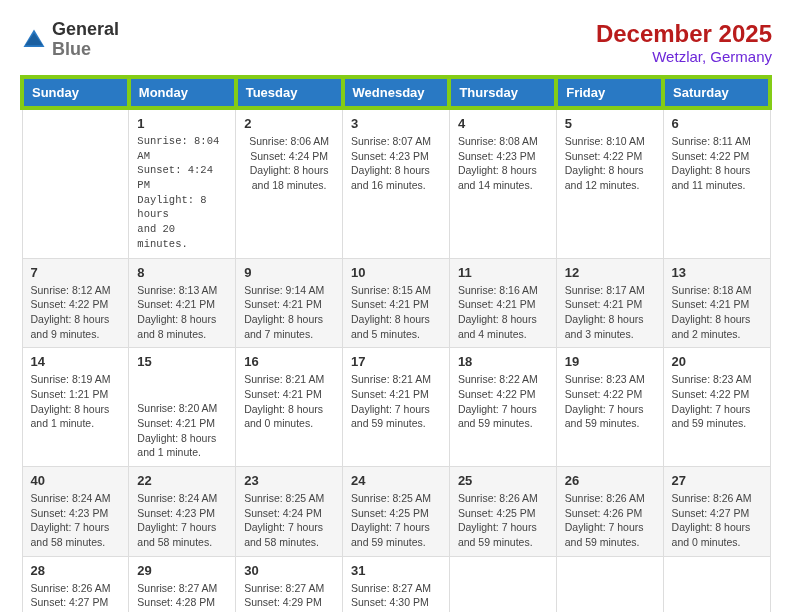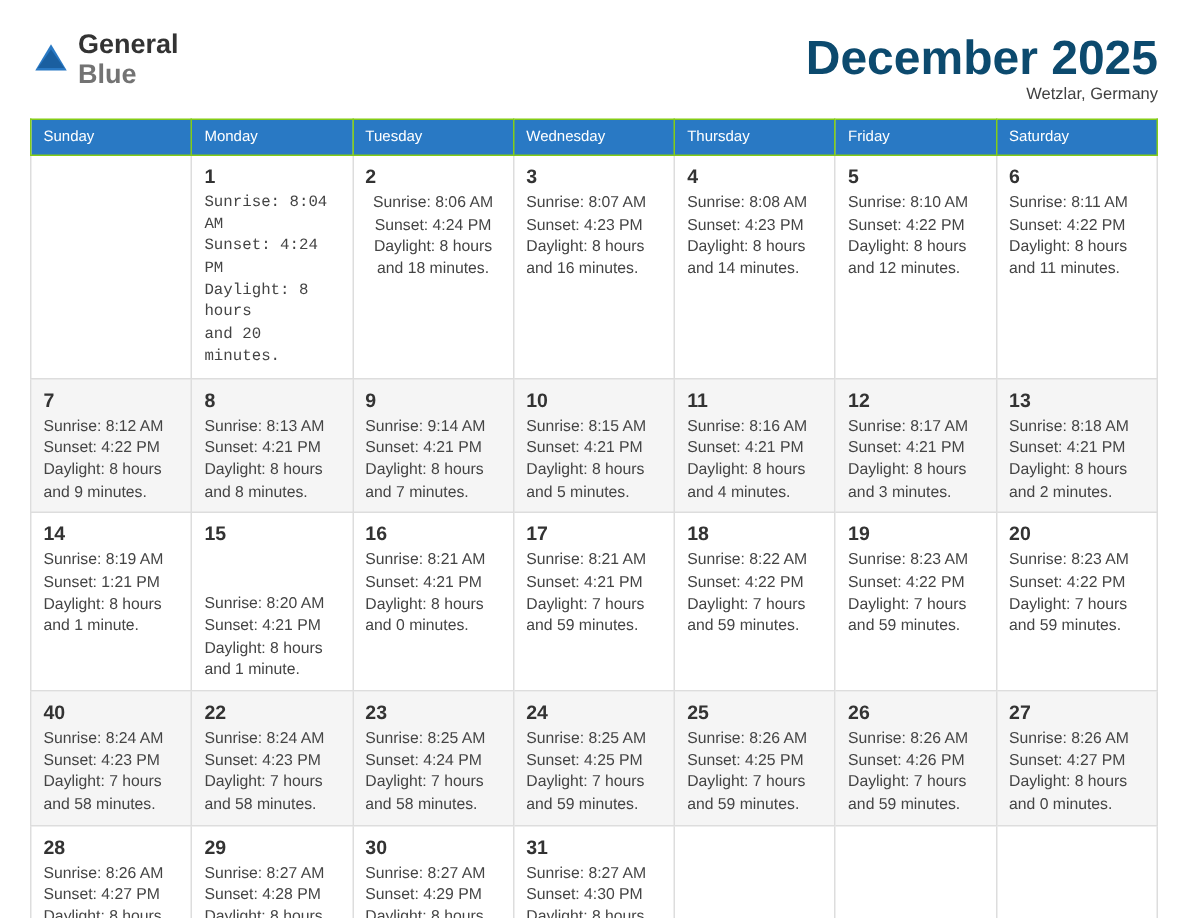"December 2025" .month-title { color: #0c4a6e -> #b91c1c; font-size: 32px -> 24px }
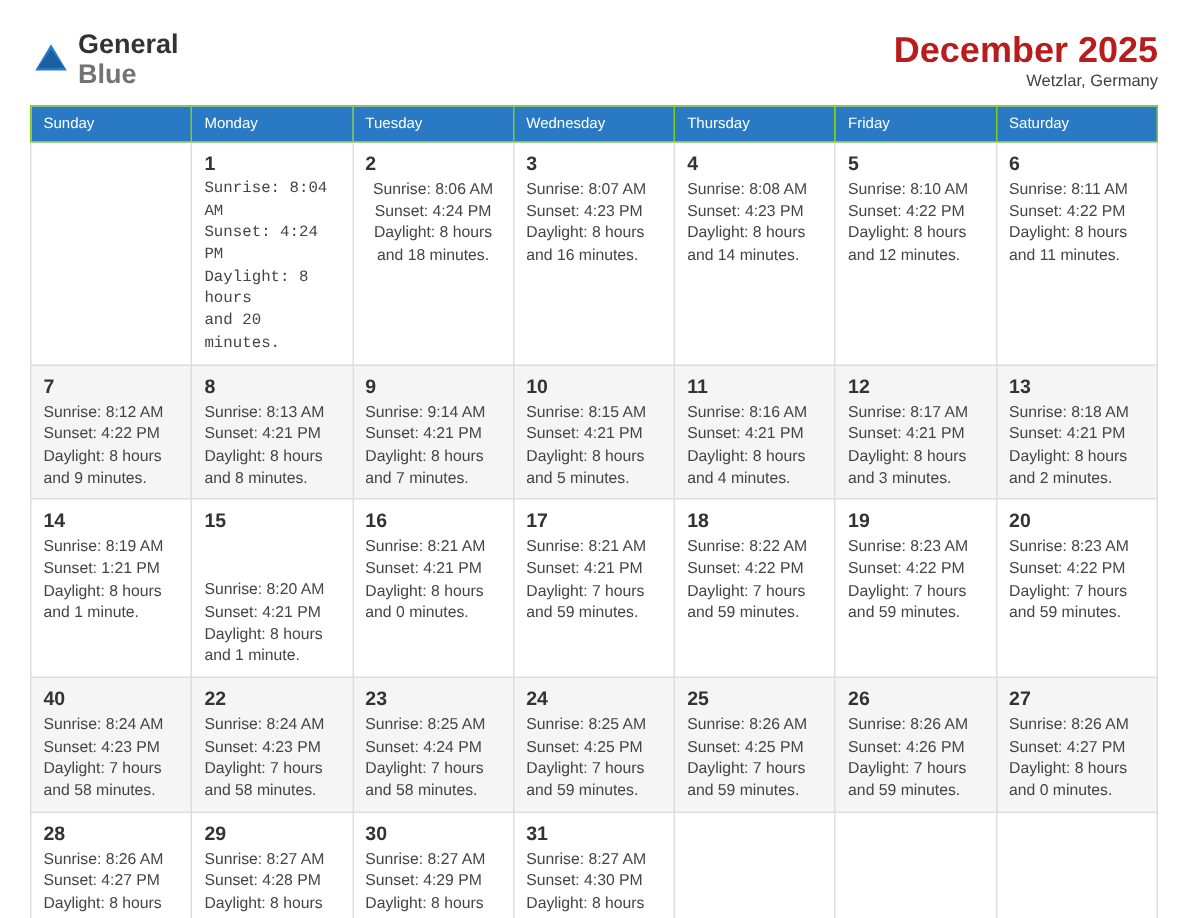"Wetzlar, Germany" .location { color: #404040 -> #6d28d9; font-size: 11px -> 15px }
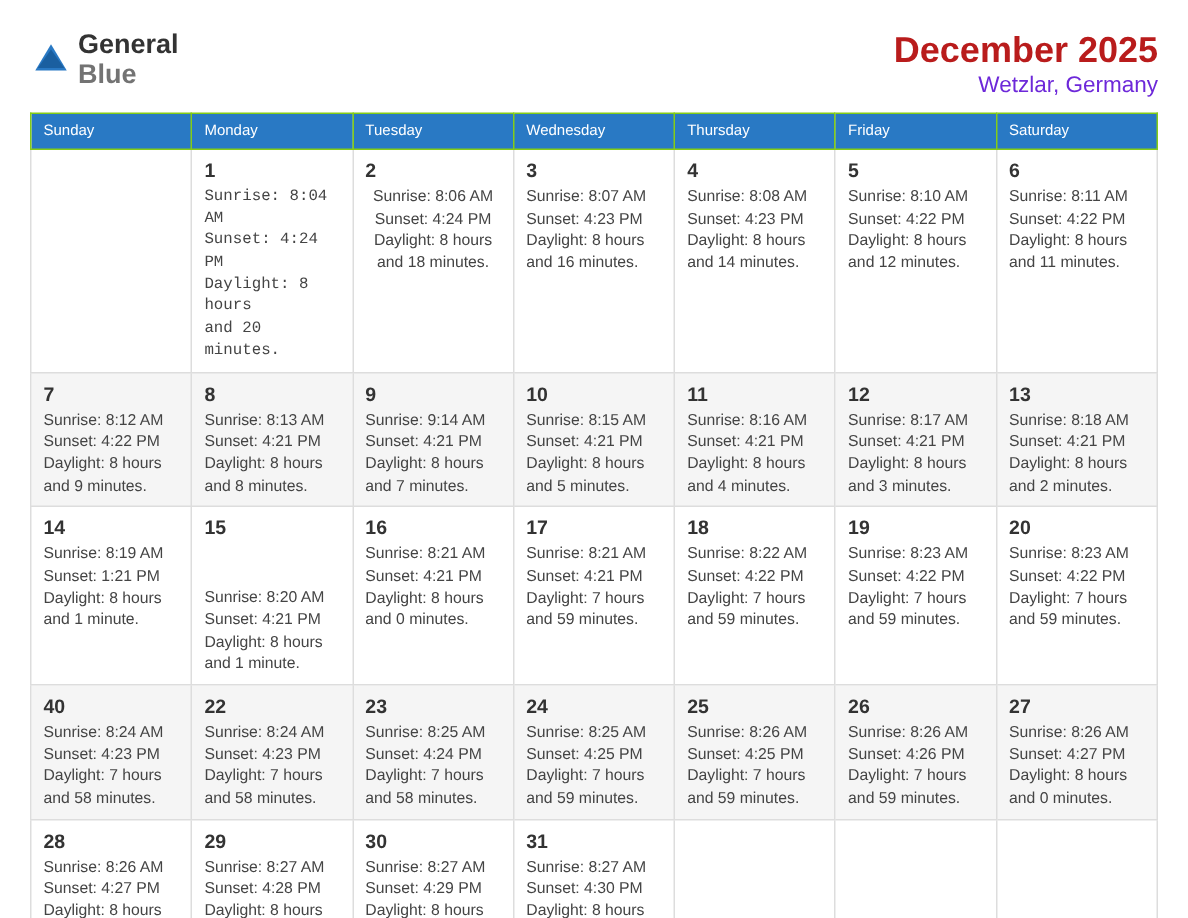"Sunday" .calendar th { border: 1px solid #84cc16 -> 4px solid #84cc16; font-size: 10px -> 13px; font-weight: normal -> bold }
